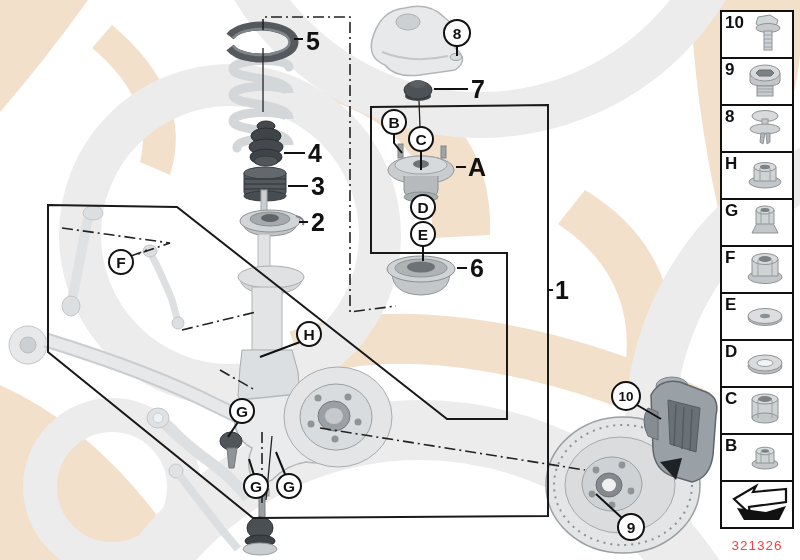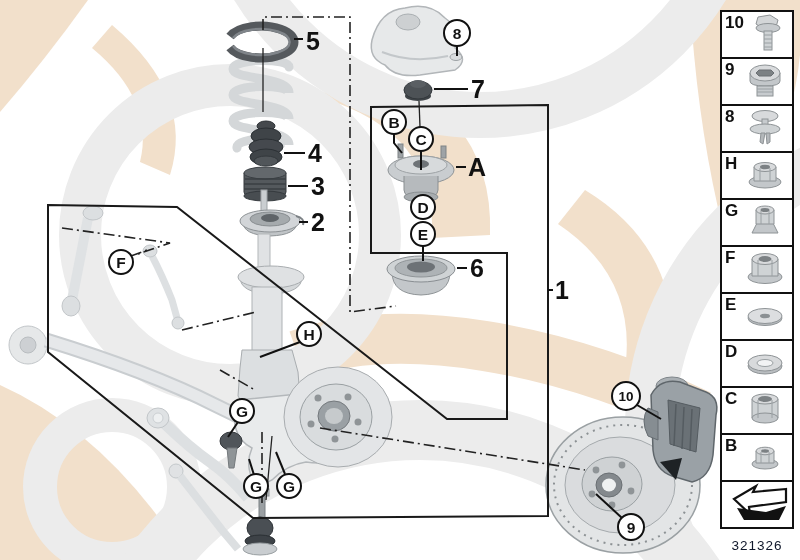"321326" .footer-code { color: #0f172a -> #ef4444 }
